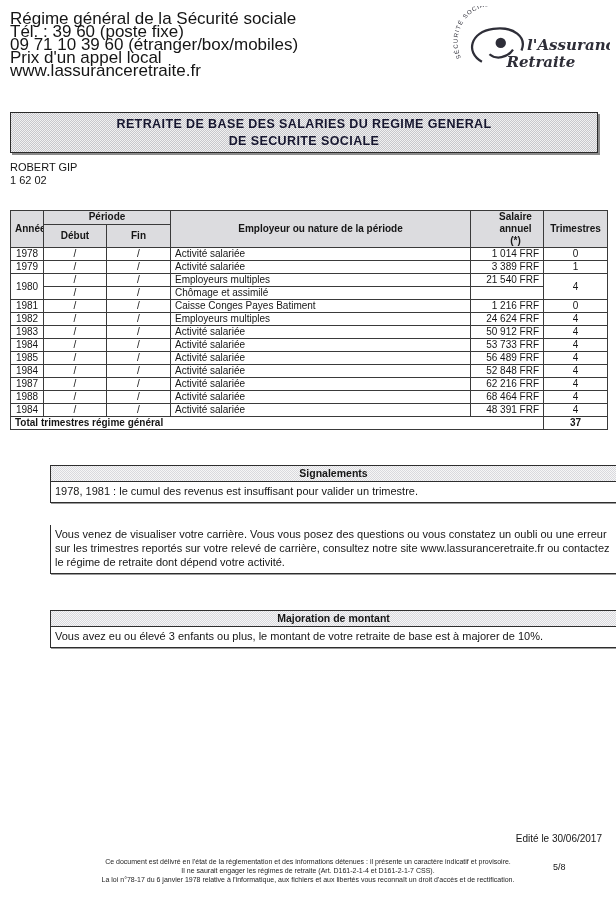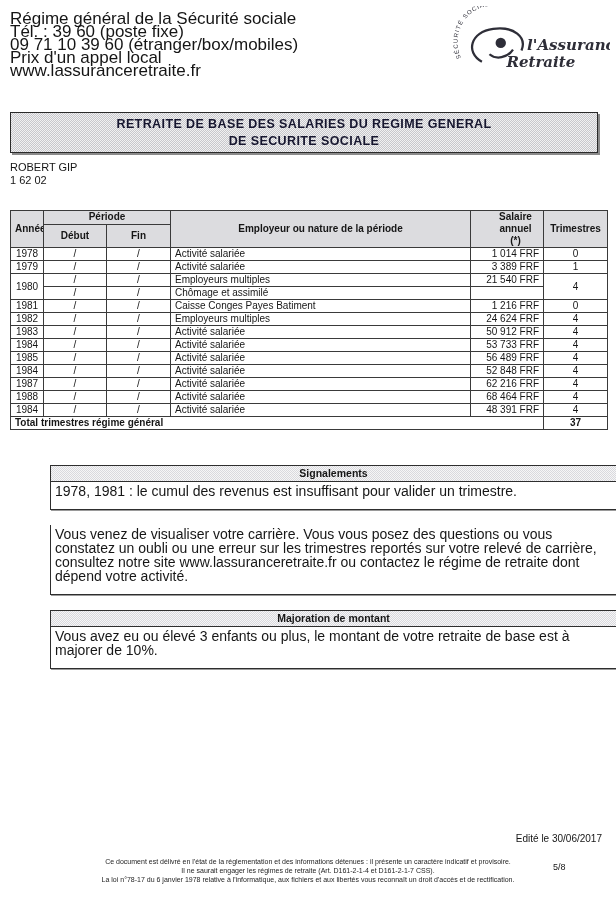"1978, 1981 : le cumul" .section-body { font-size: 14px -> 11px; padding: 2px 4px 11px 4px -> 2px 4px 4px 4px }
